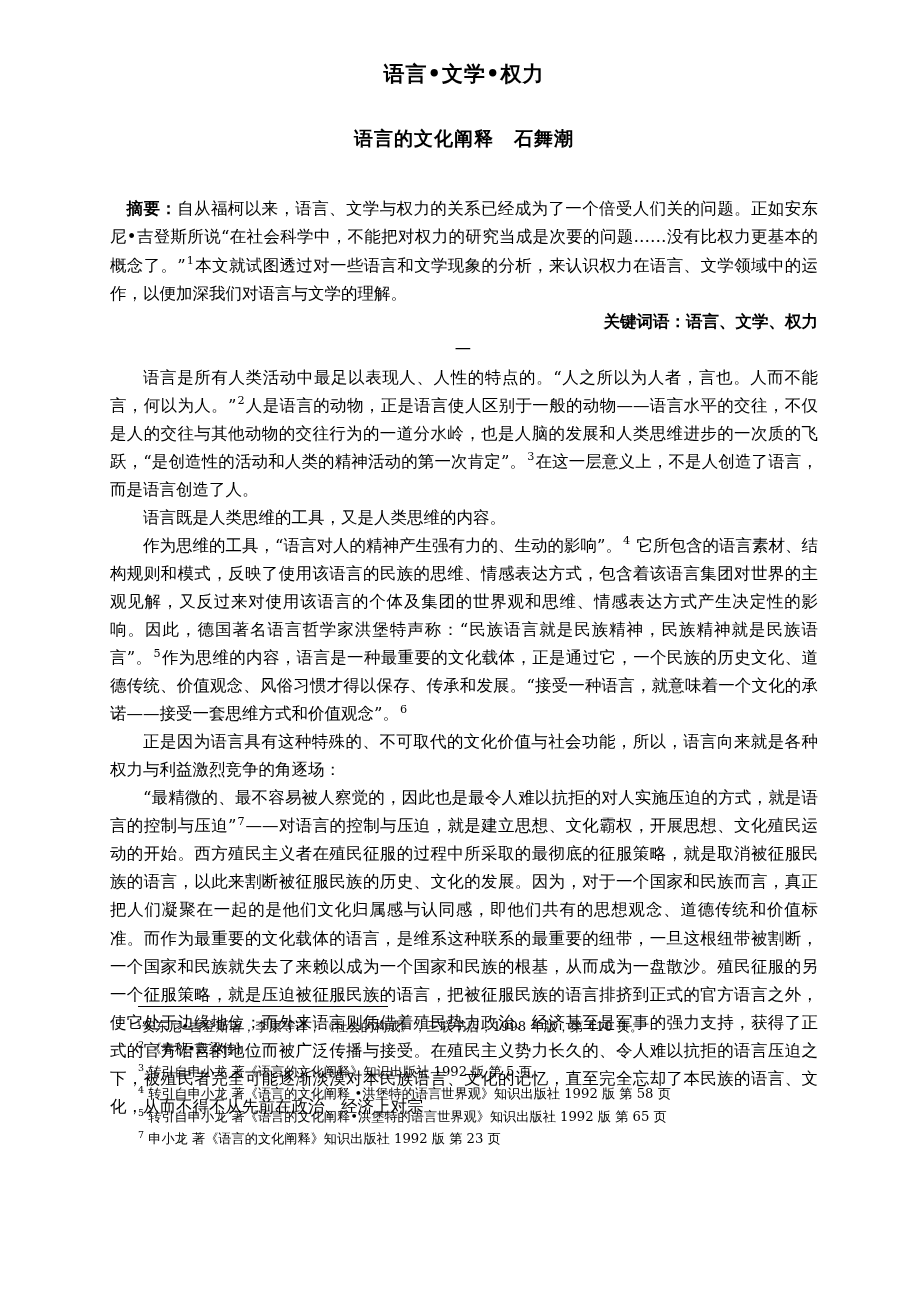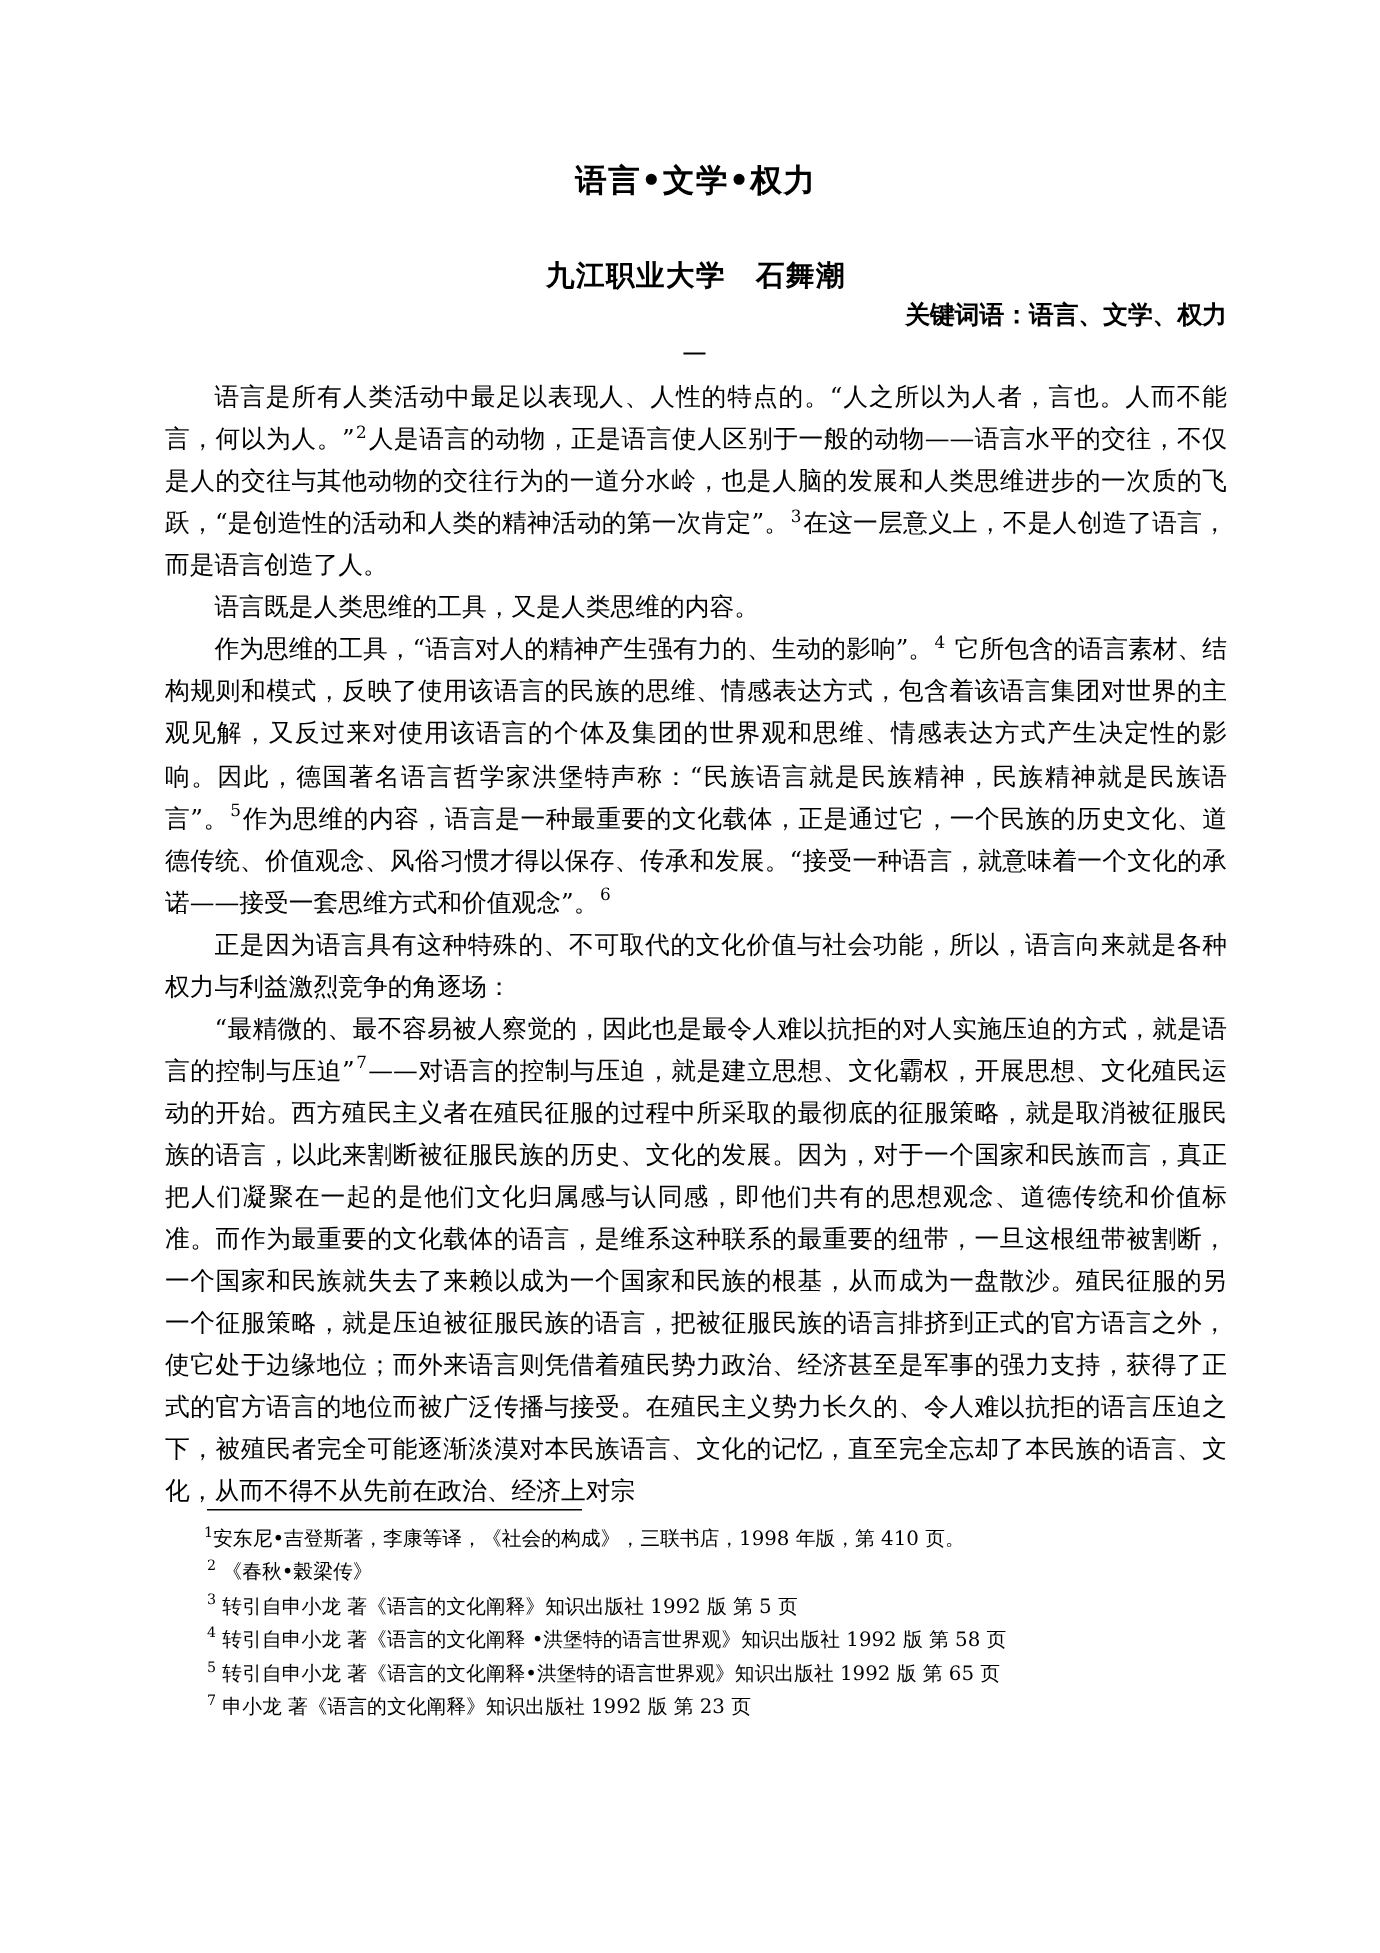"语言•文学•权力" .doc-title { padding-top: 108px -> 62px }
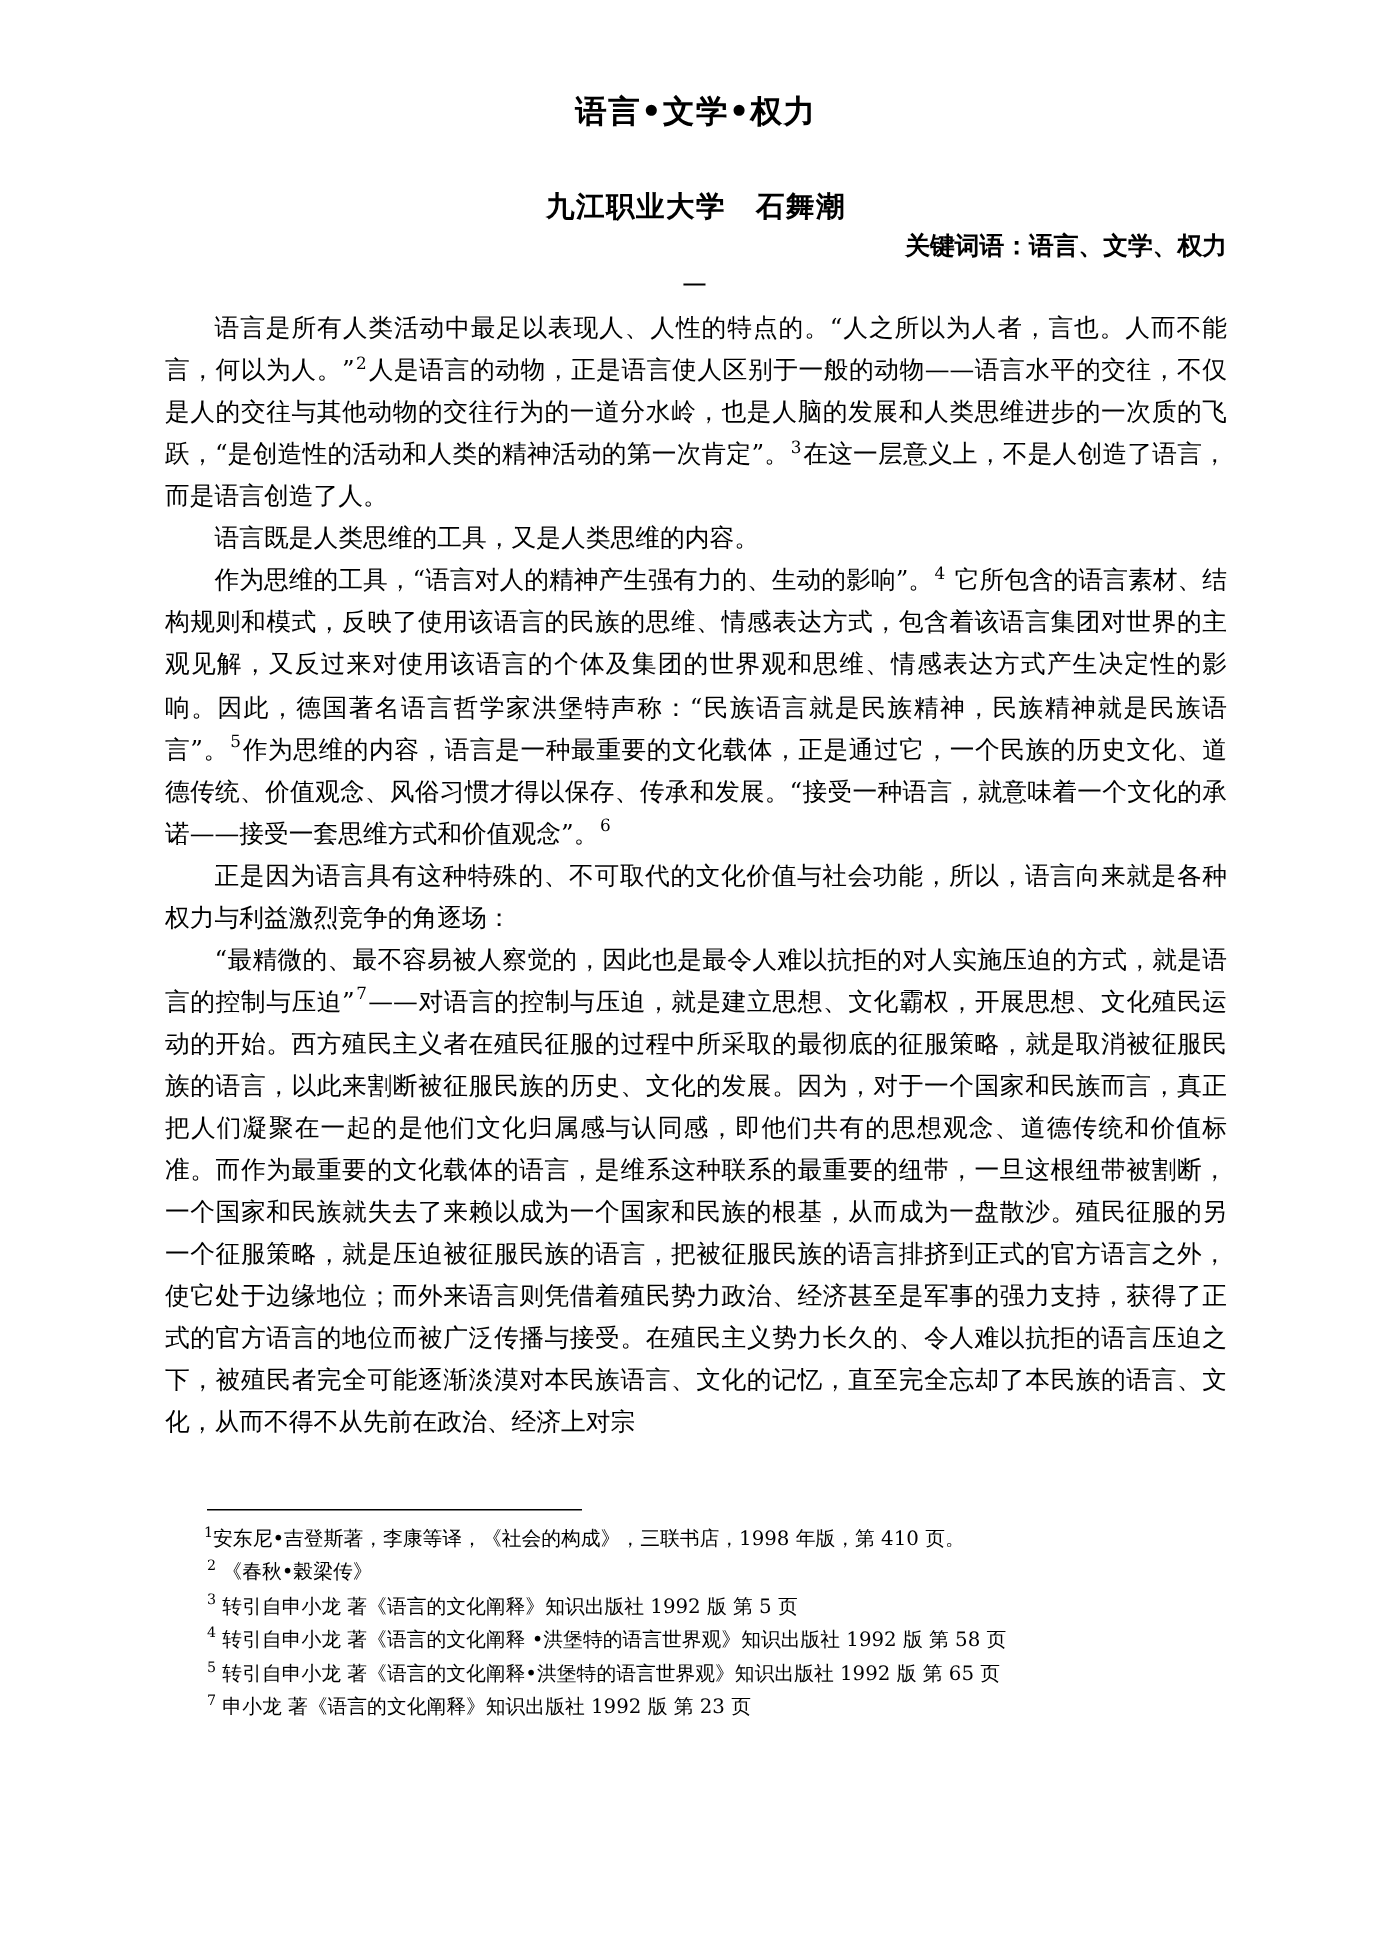"九江职业大学 石舞潮" p.doc-byline { text: 九江职业大学 -> 语言的文化阐释 }
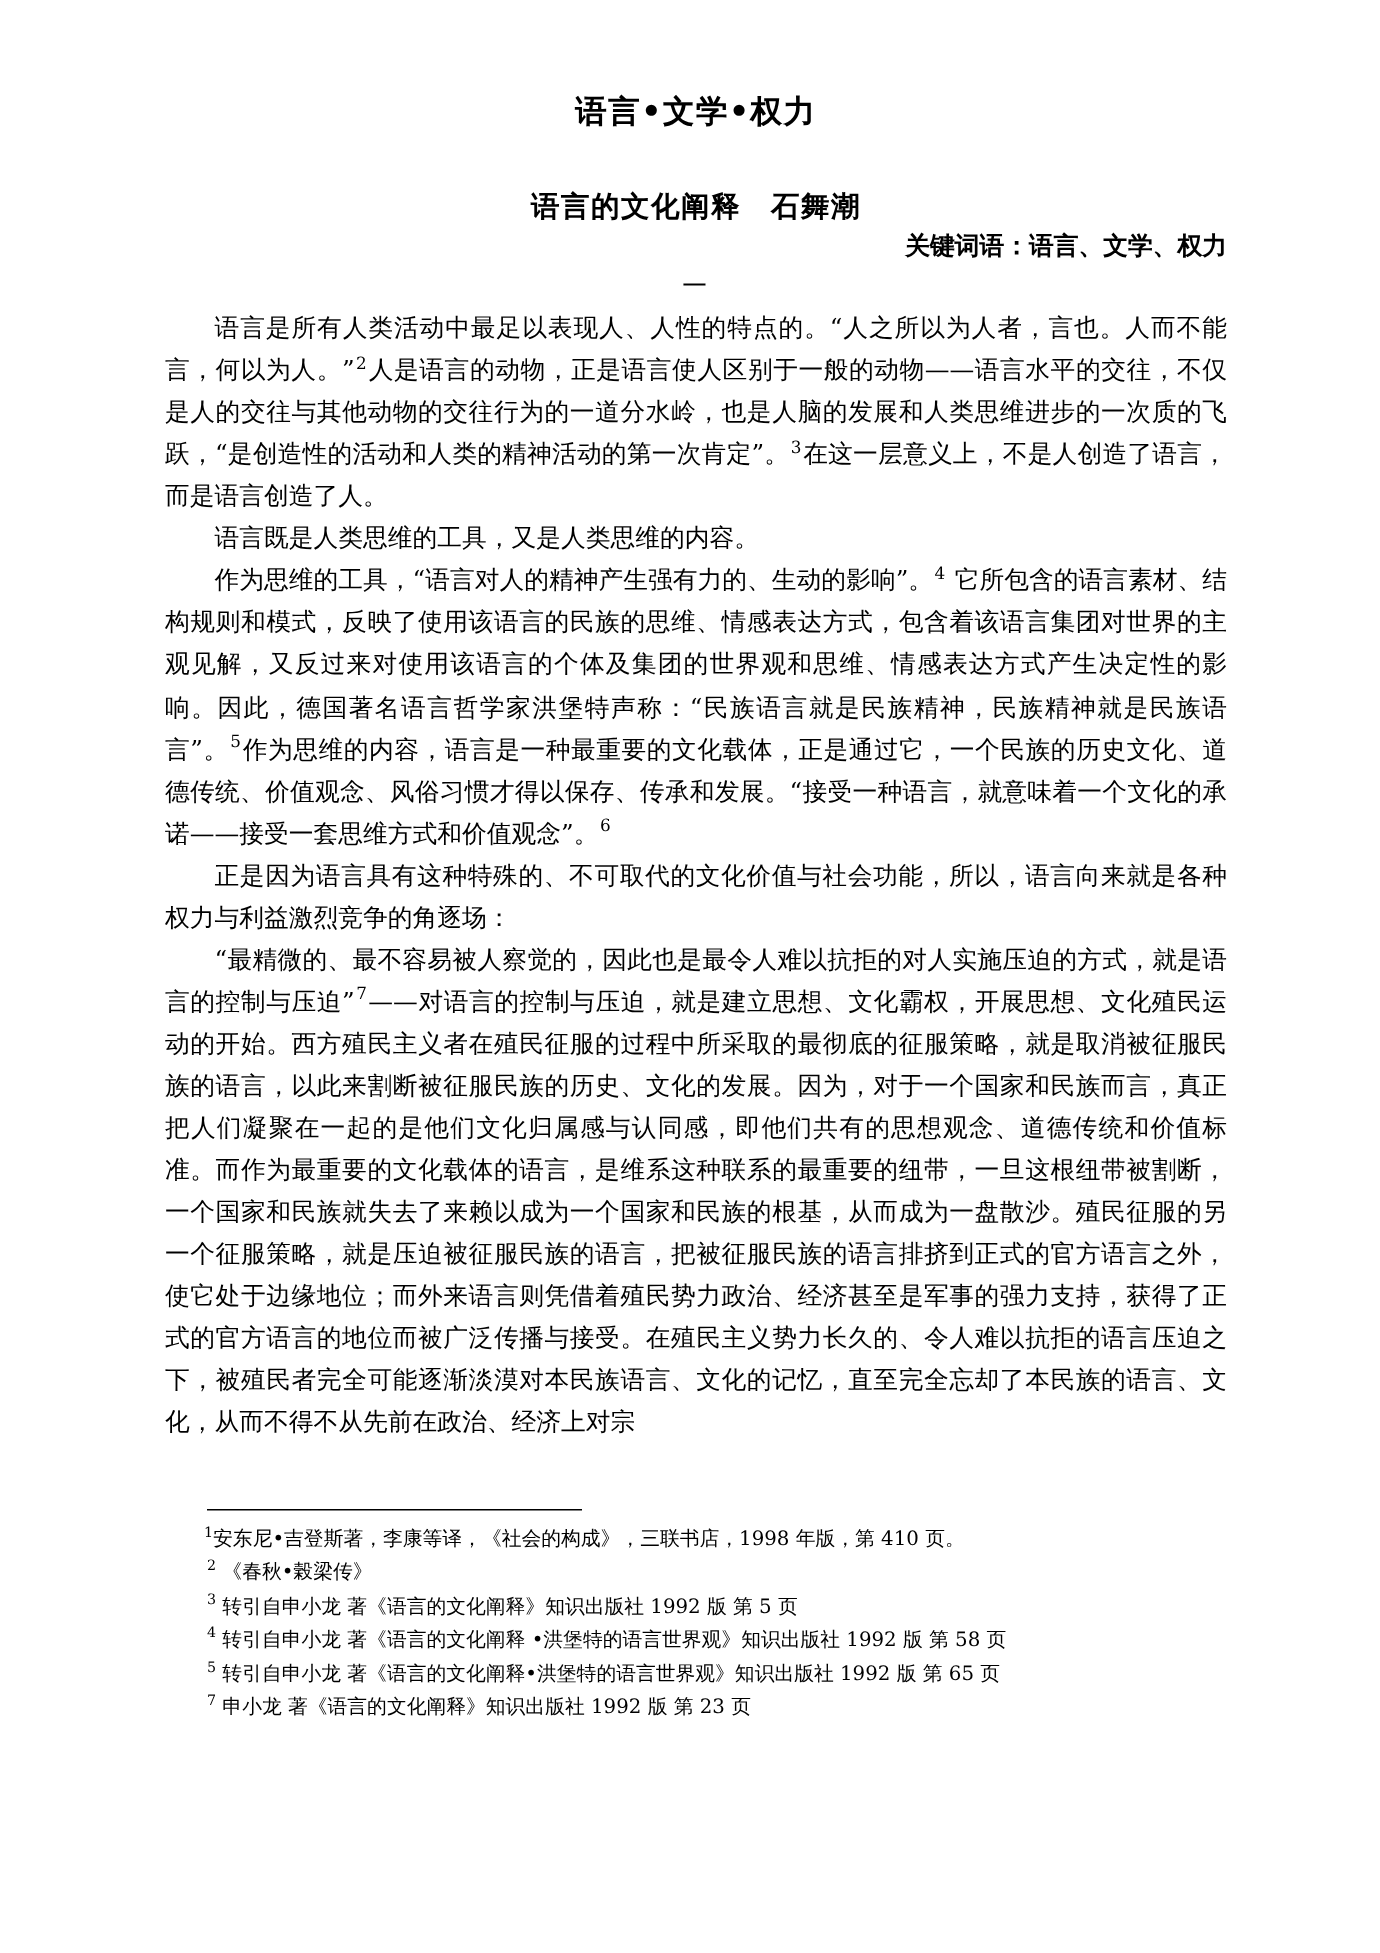"摘要：自从福柯以来，语言、文学与权力的关系已经成为了一个倍受人们关的问题。正如安" p.abstract { html: none -> <p> <span>摘要：</span><span>自从福柯以来，语言、文学与权力的关系已经成为了一个倍受人们关的问题。正如安东尼•吉登斯所说“在社会科学中，不能把对权力的研究当成是次要的问题……没有比权力更基本的概念了。”</span><sup>1</sup><span>本文就试图透过对一些语言和文学现象的分析，来认识权力在语言、文学领域中的运作，以便加深我们对语言与文学的理解。</span> </p> }
